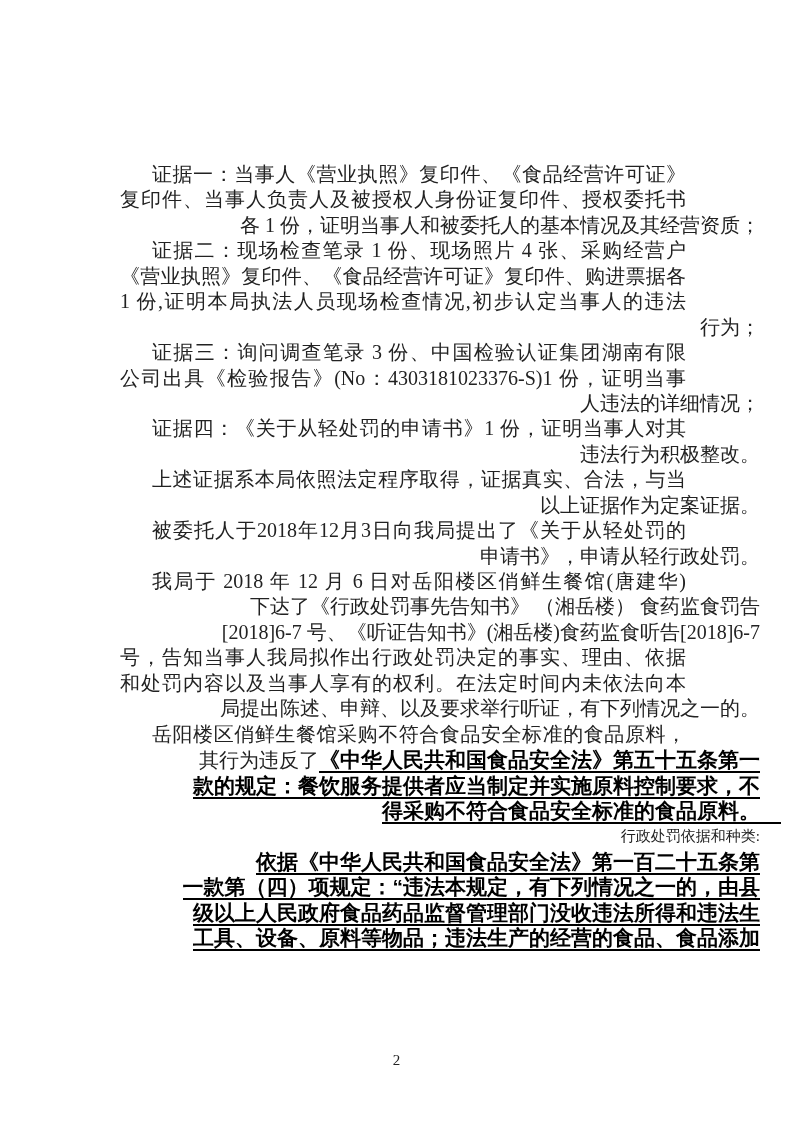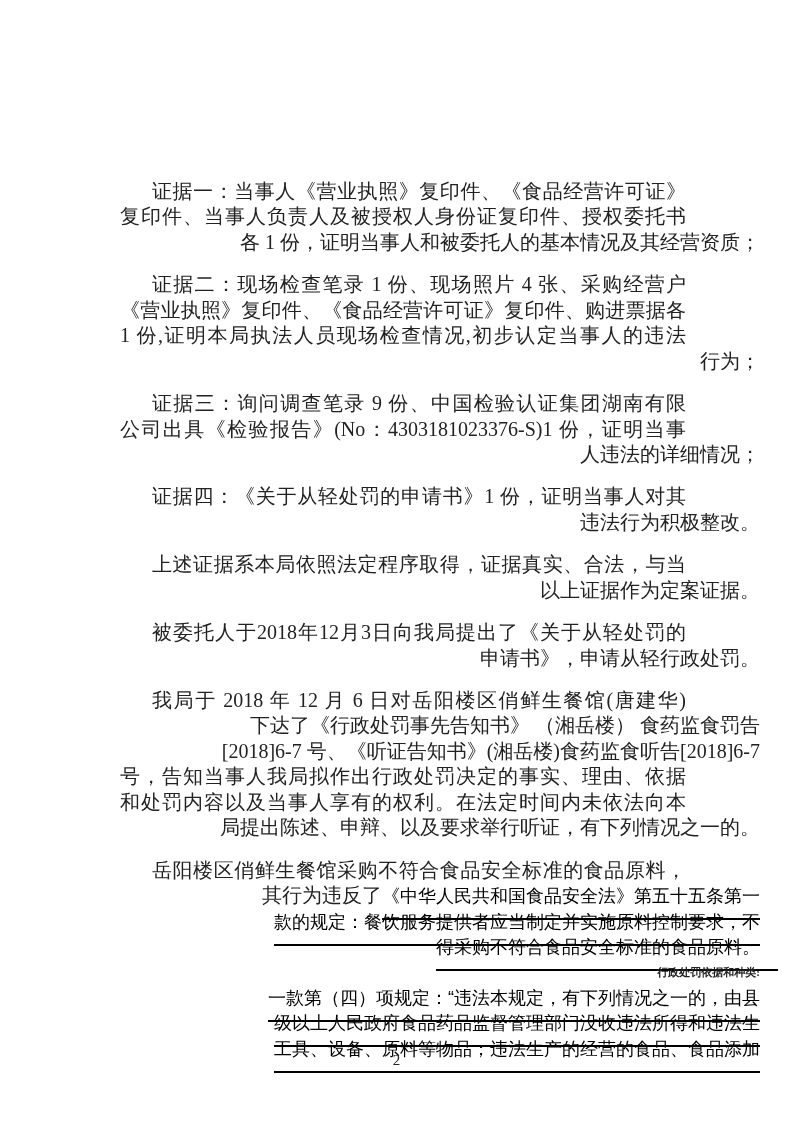"证据一：当事人《营业执照》复印件、《食品经营许可证》" .line.indent { margin-top: 17px -> none }
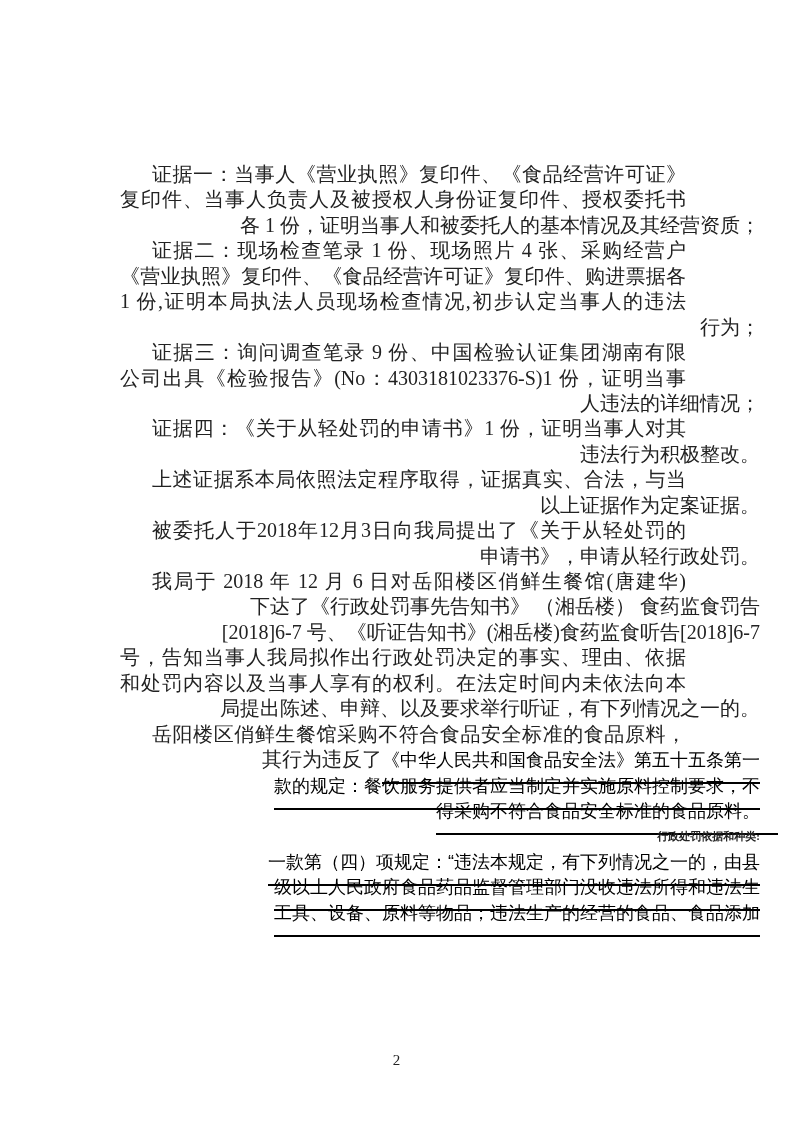"证据三：询问调查笔录 9 份、中国检验认证集团湖南有限" span.normal { text: 9 -> 3 }
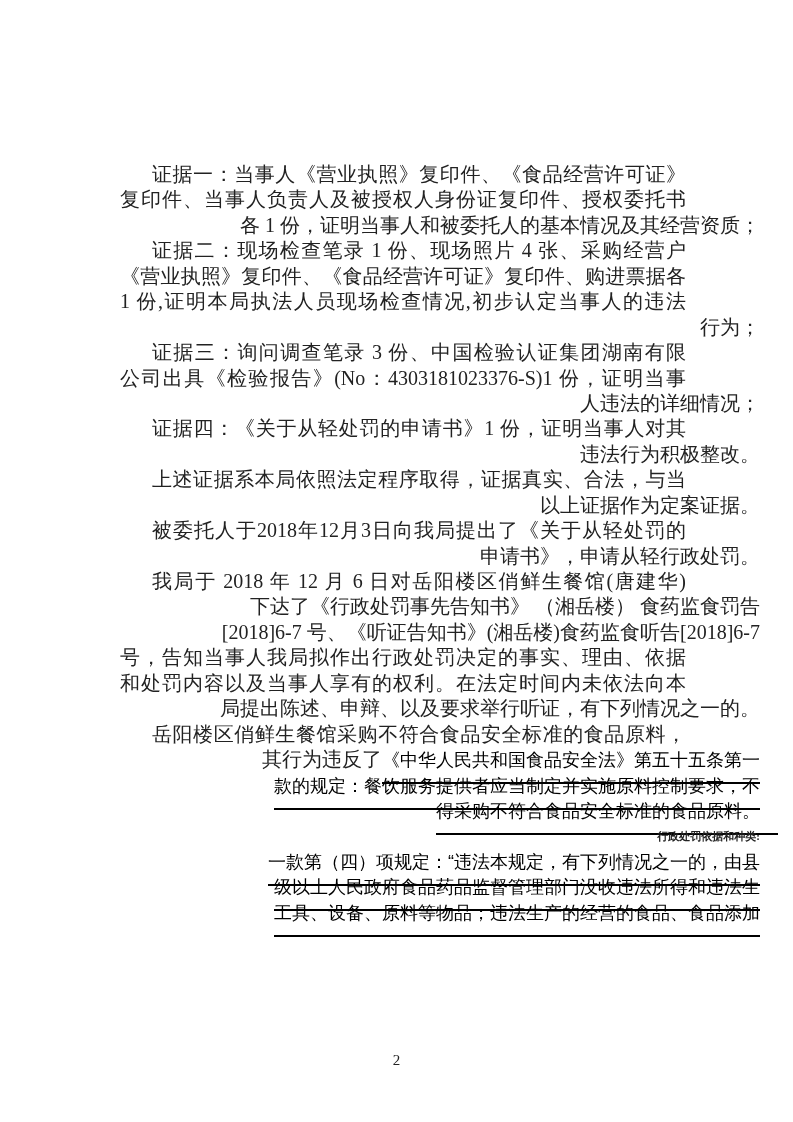"《中华人民共和国食品安全法》第五十五条第一" .line .emph { font-size: 18px -> 21px; font-weight: 400 -> 700; padding-bottom: 12px -> 0px }
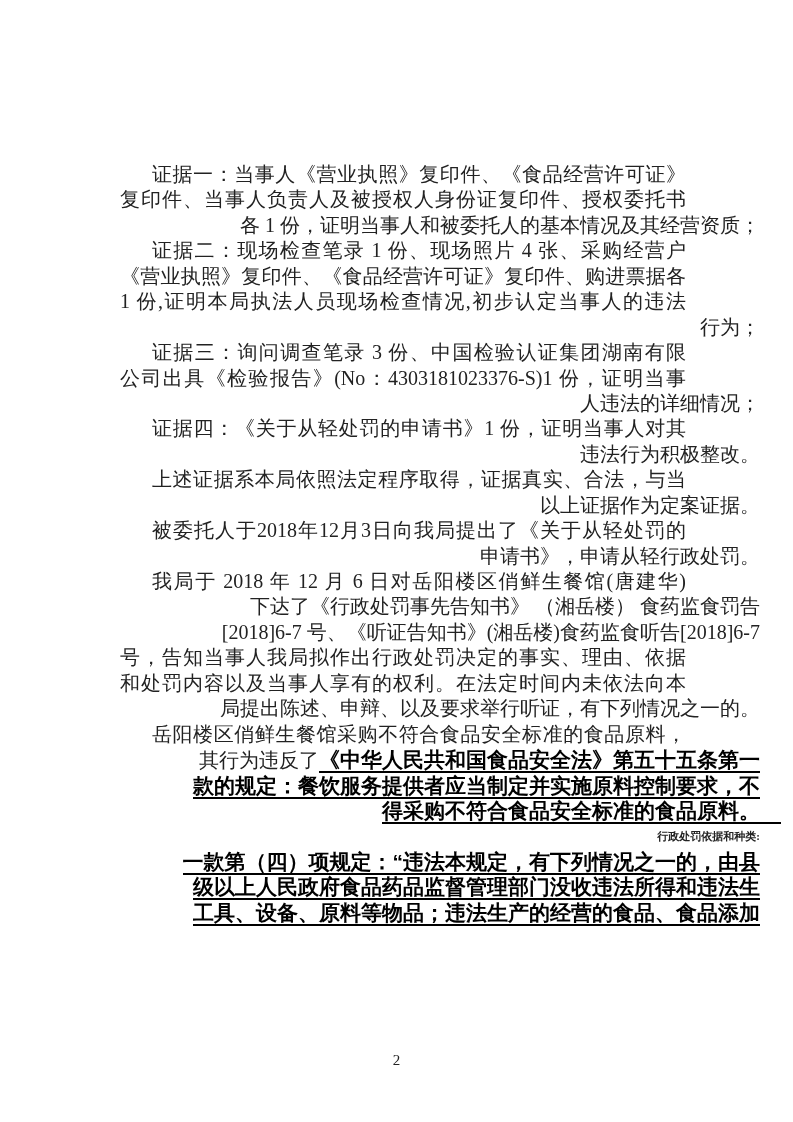"行政处罚依据和种类:" .line.small { font-size: 11px -> 15px; font-weight: bold -> none }
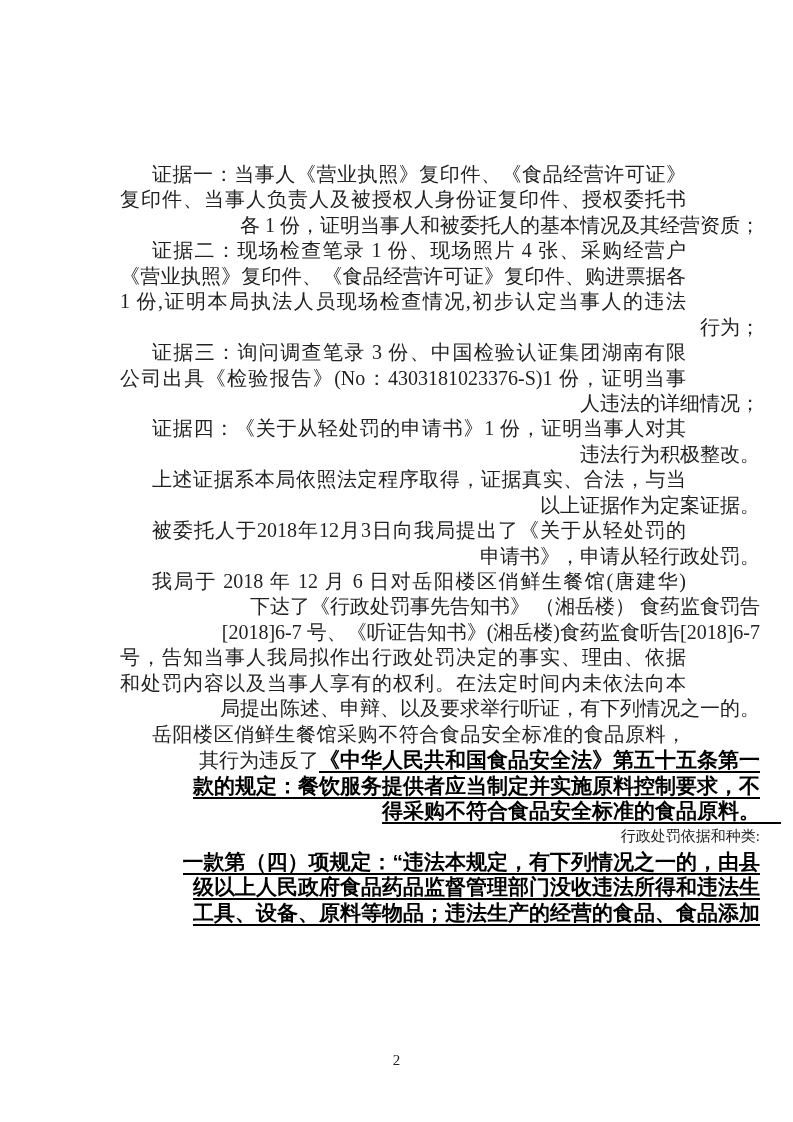"依据《中华人民共和国食品安全法》第一百二十五条第" div.line { html: none -> <div><span>依据《中华人民共和国食品安全法》第一百二十五条第</span></div> }
